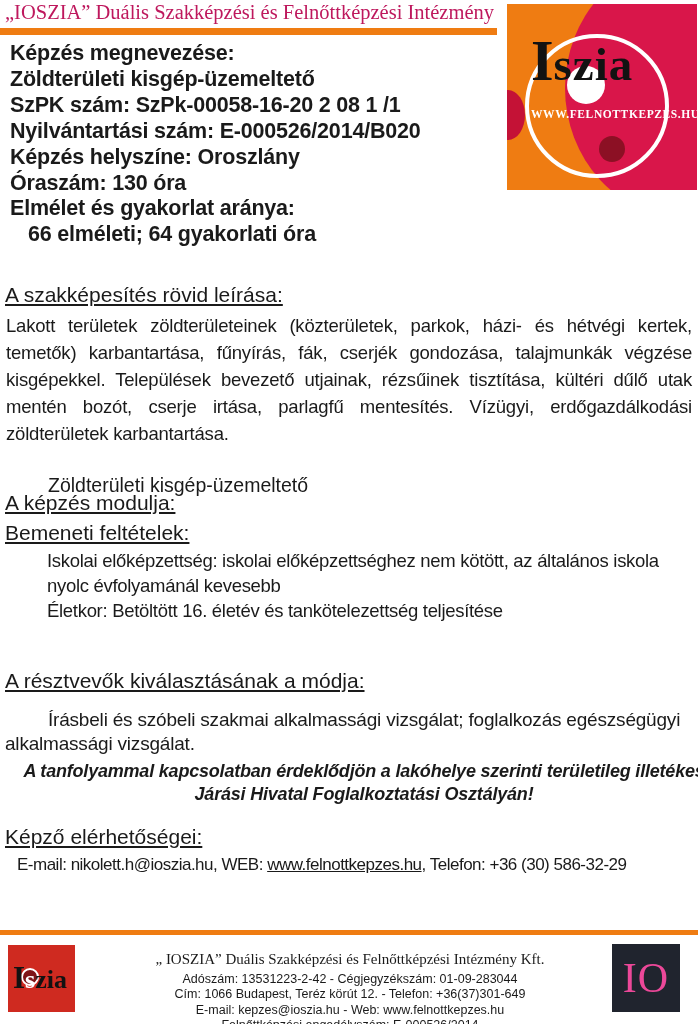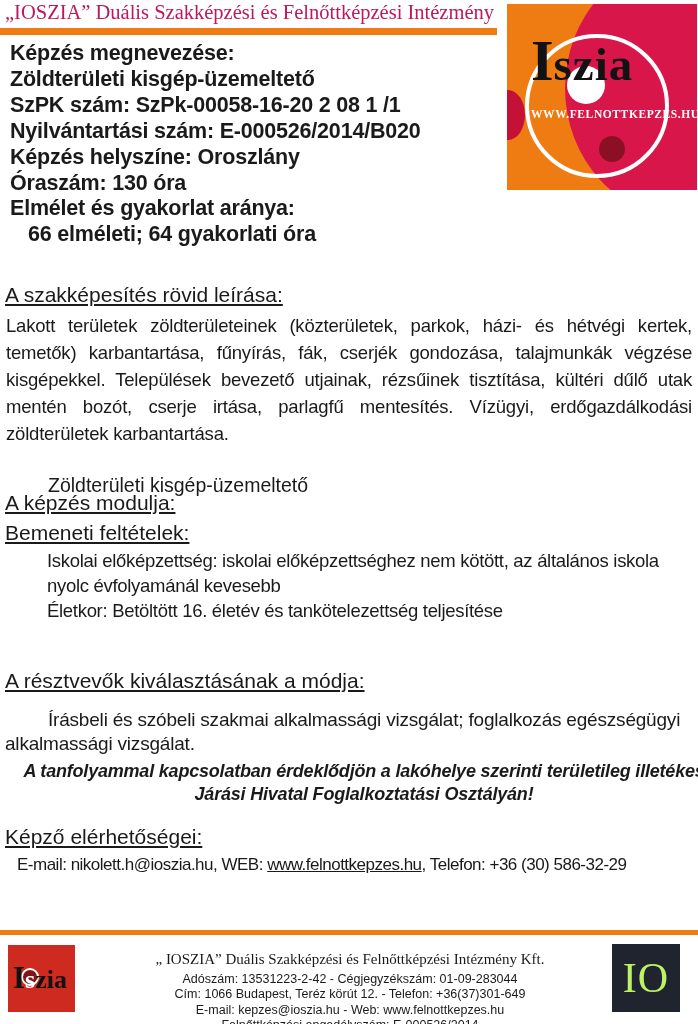"IO" .io-logo { color: #bef264 -> #ec4899 }
